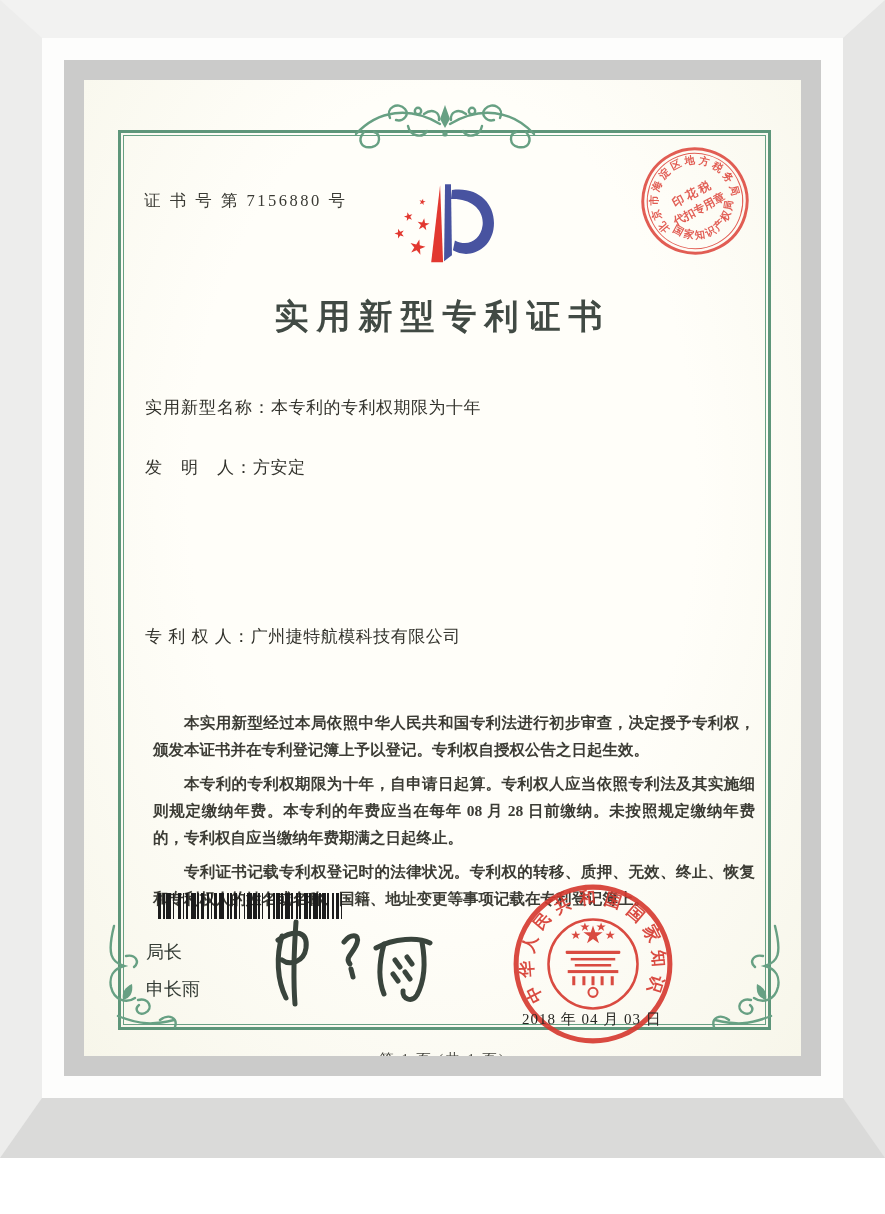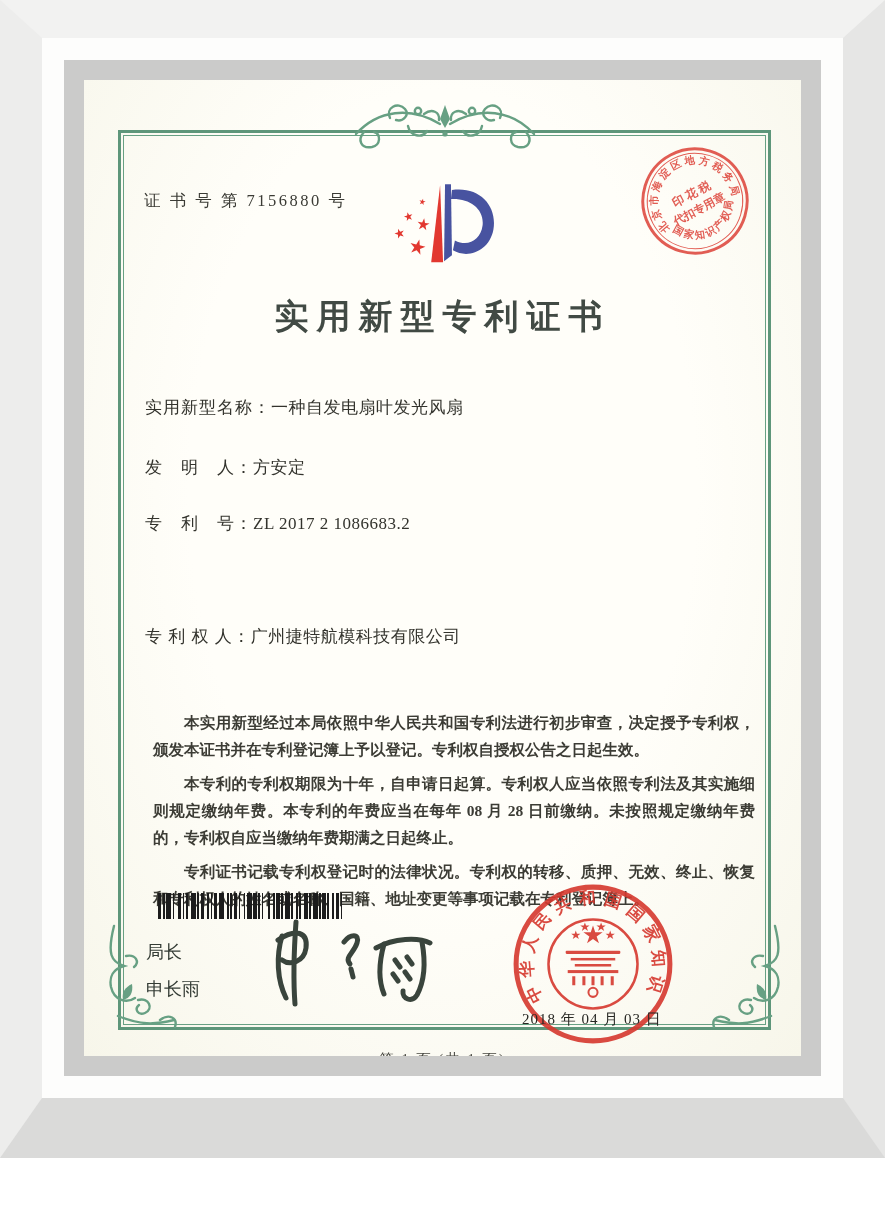"一种自发电扇叶发光风扇" span.fvalue { text: 一种自发电扇叶发光风扇 -> 本专利的专利权期限为十年 }
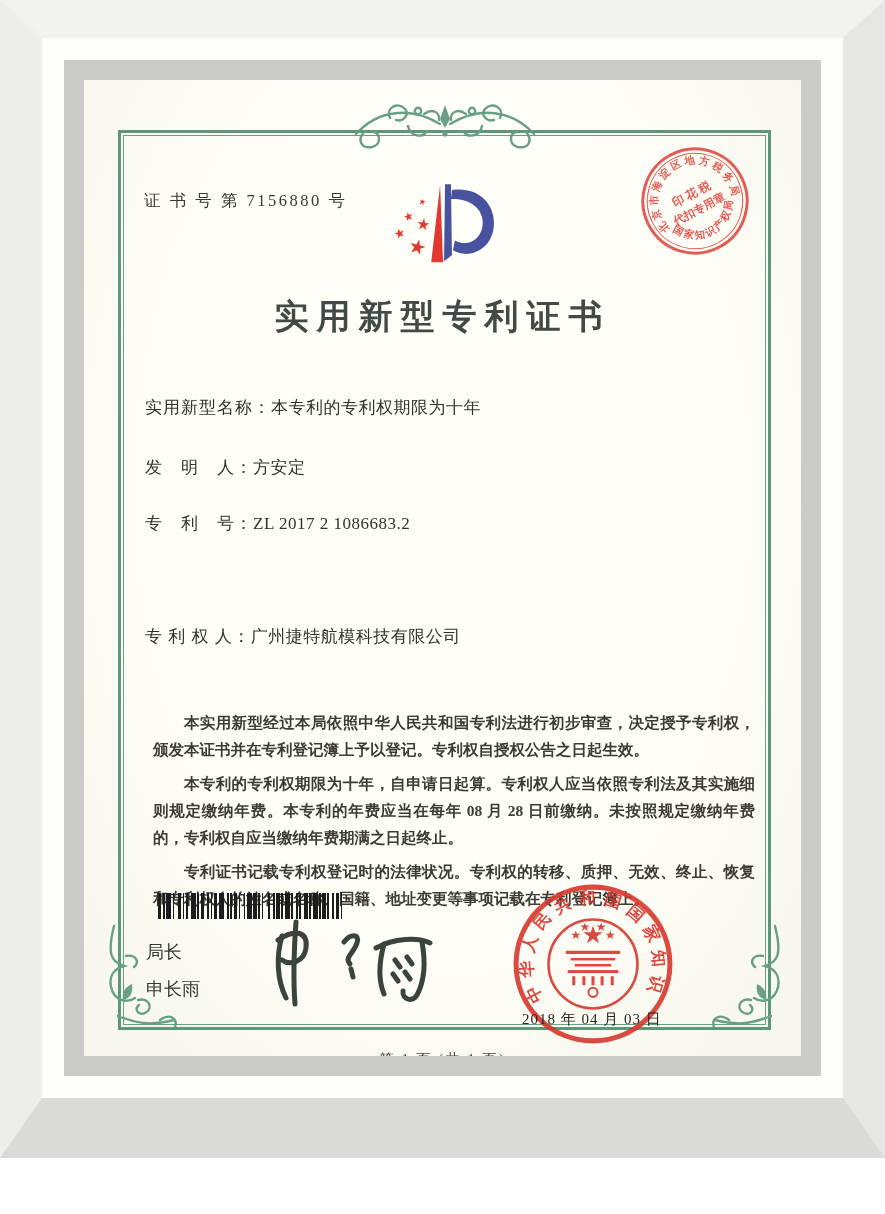"专 利 号：ZL 2017 2" div.field { html: <div> <span>专 利 号：</span><span>ZL 2017 2 1086683.2</span> </div> -> none }
